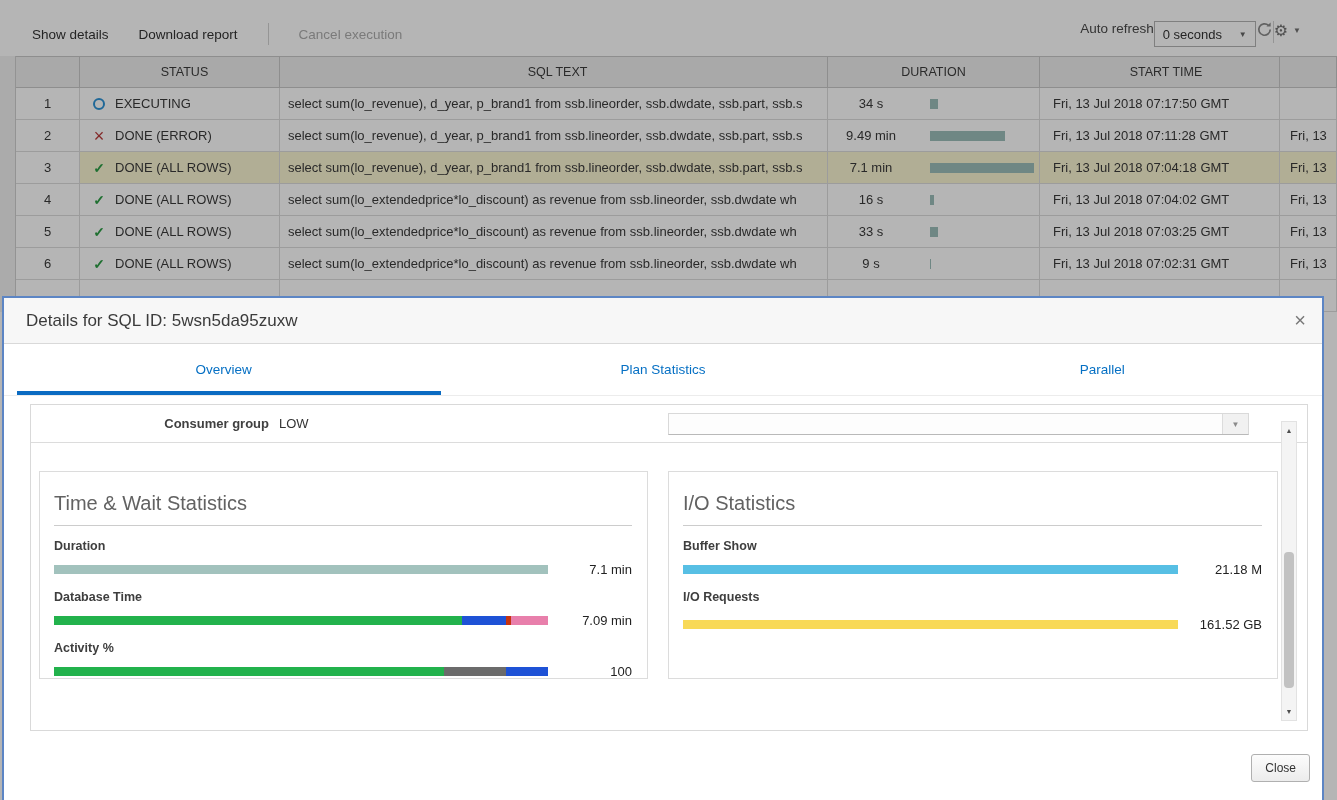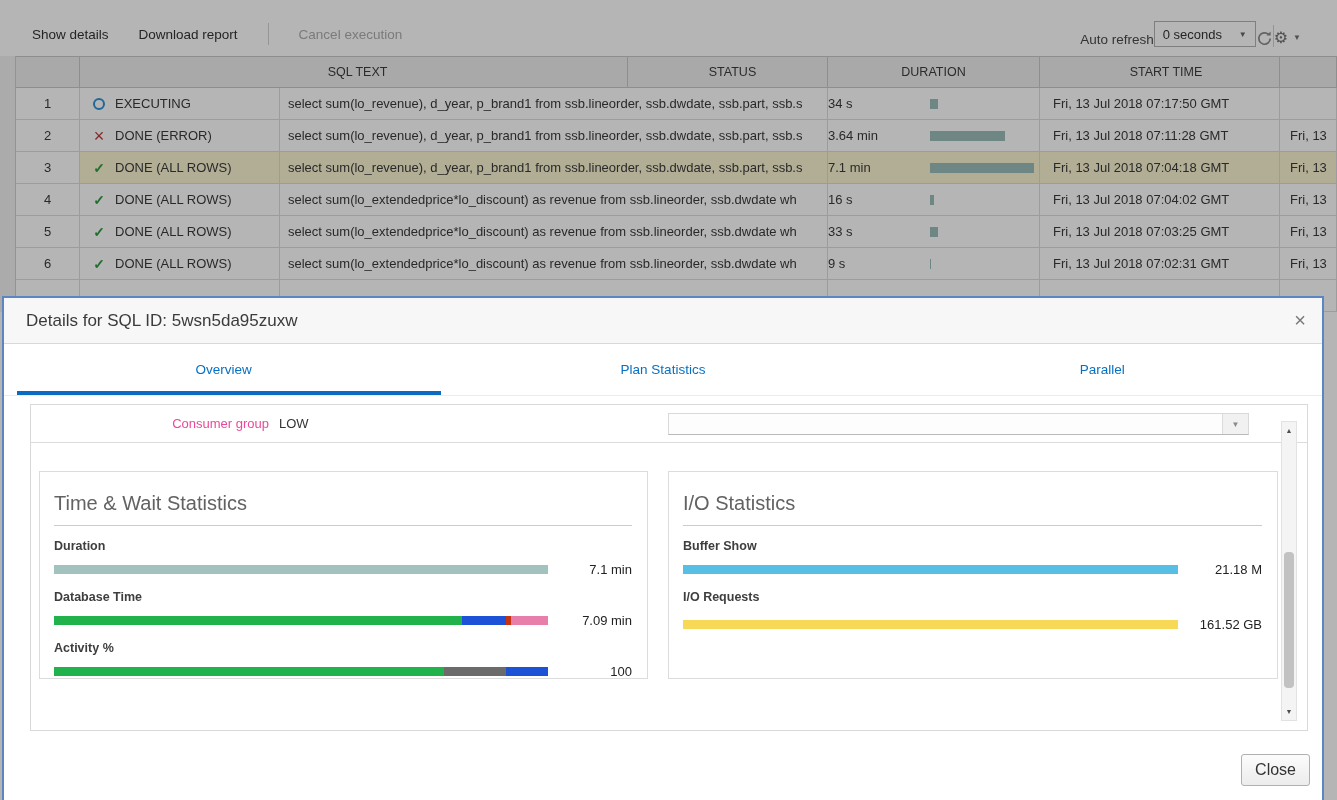"Auto refresh" .tb-right { align-items: flex-end -> flex-start }
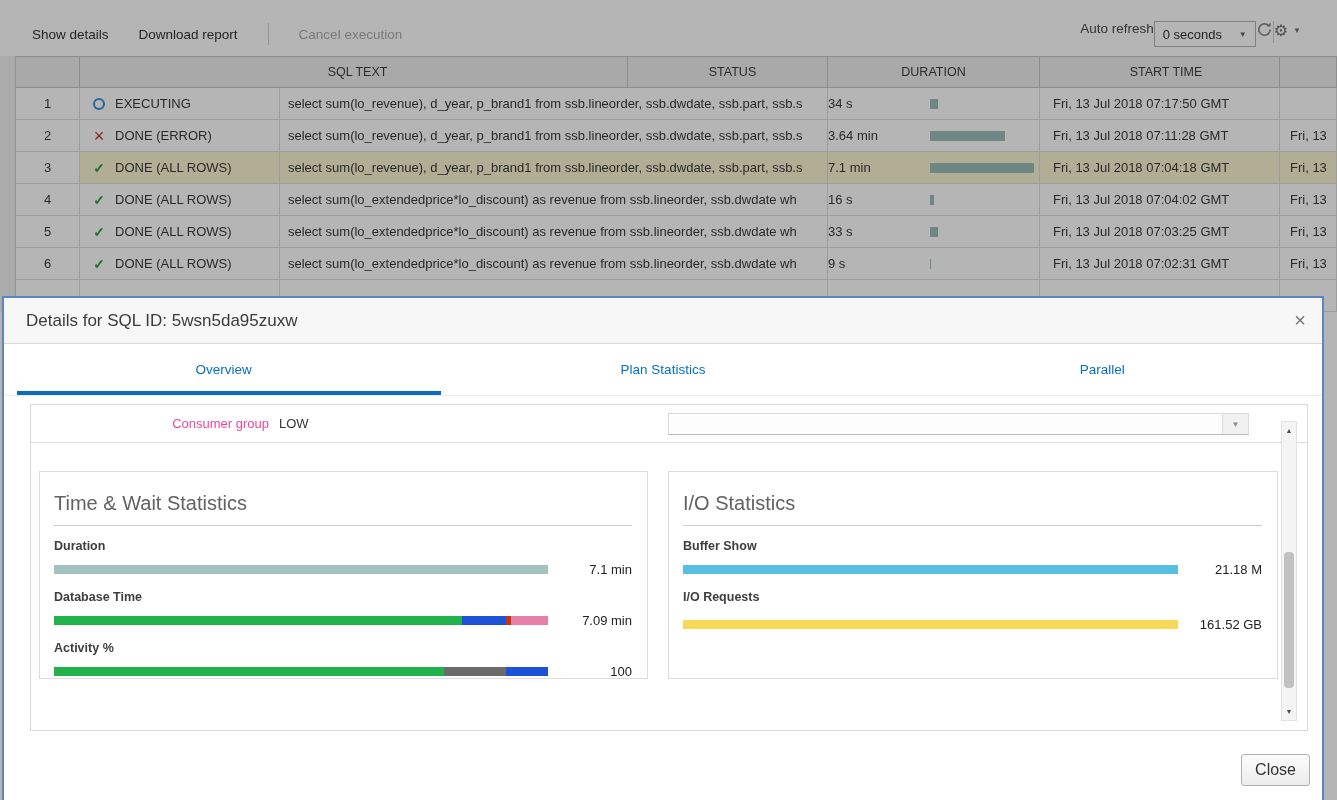"SQL TEXT" div.th { order: before "STATUS" -> after "STATUS" }
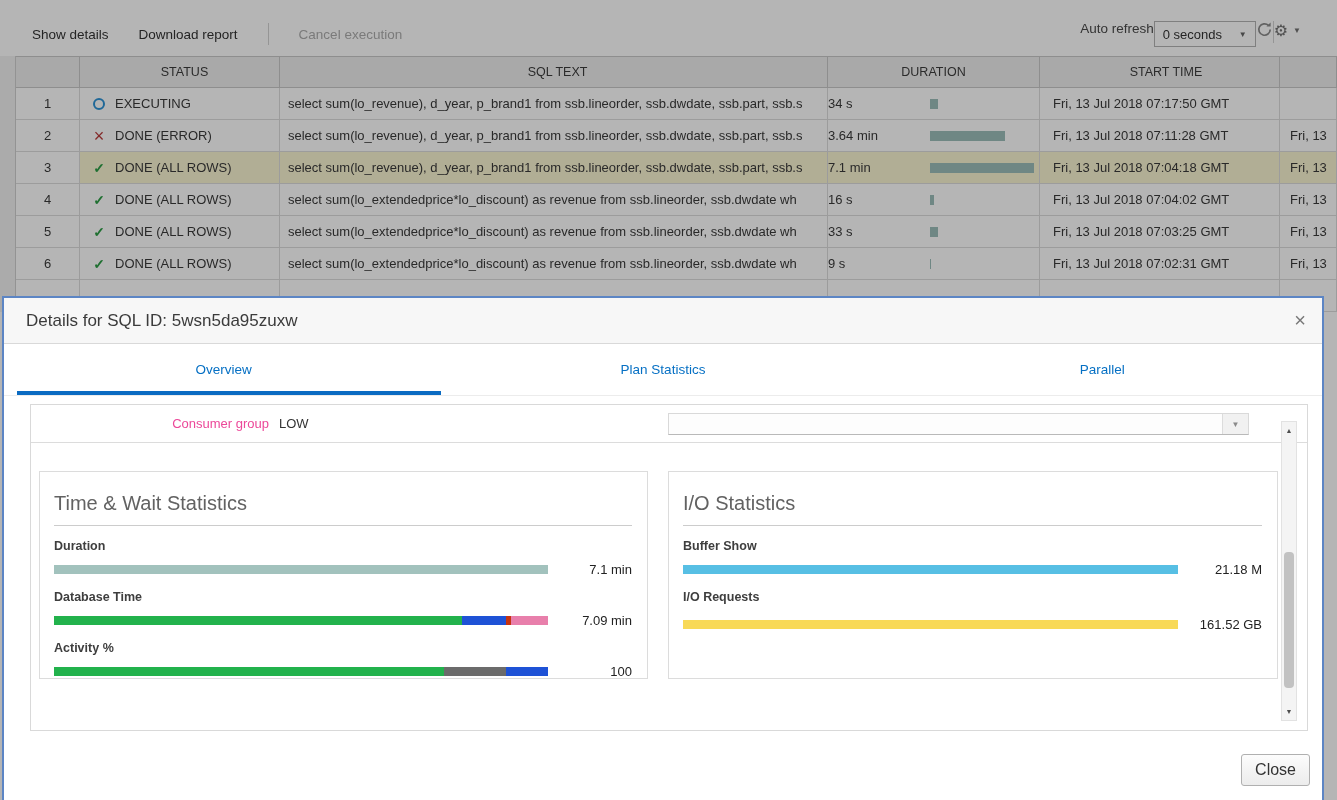"34 s" .dur-val { text-align: left -> center }
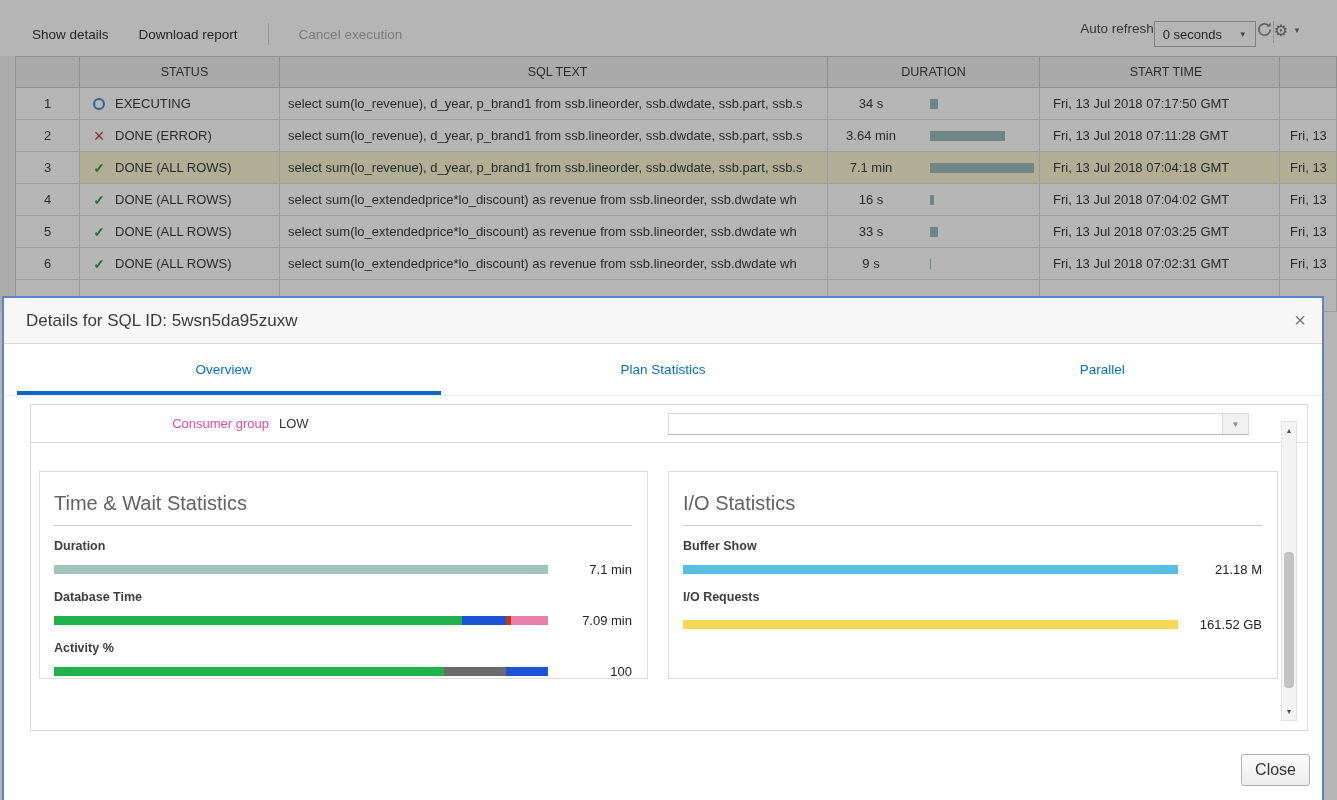"3.64 min" span.dur-val { text: 3.64 -> 9.49 }
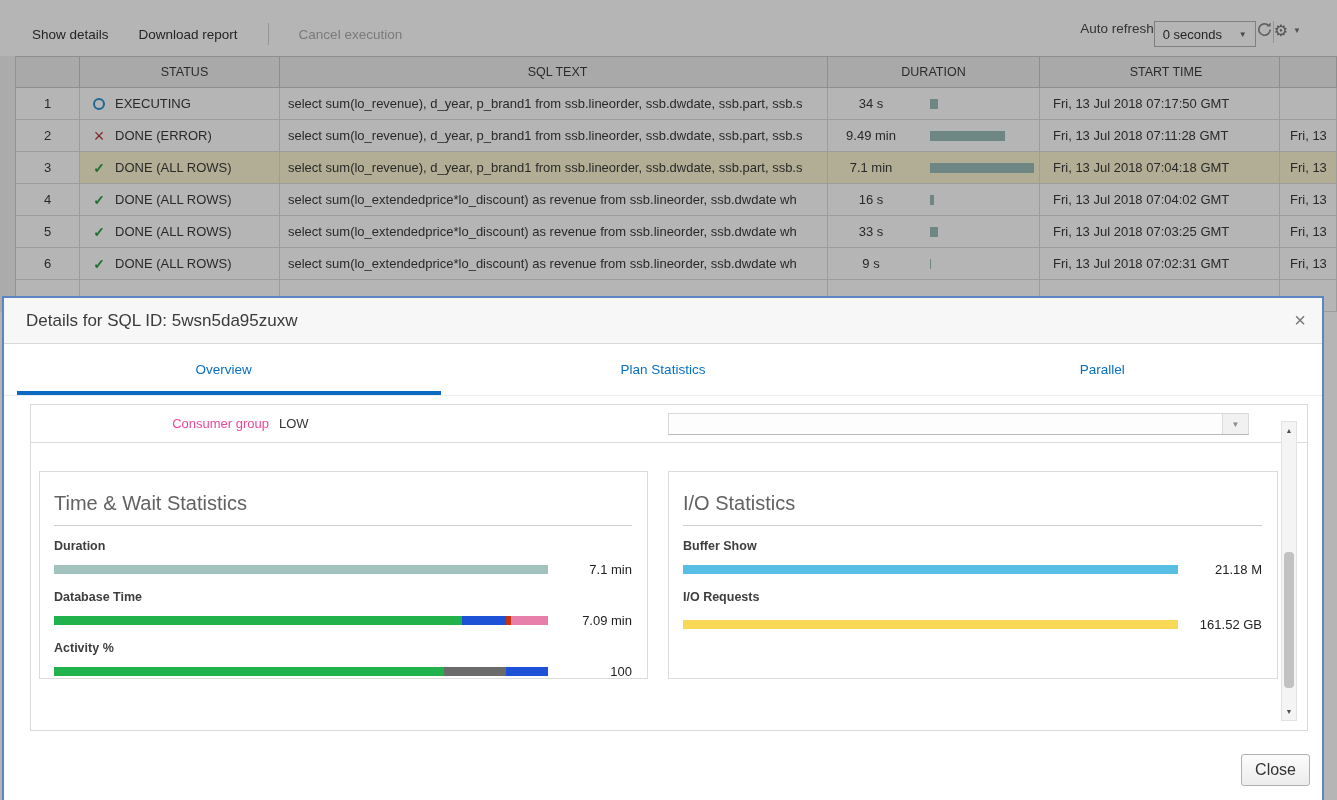"Consumer group" .f-label { color: #ec4899 -> #404040; font-weight: normal -> bold }
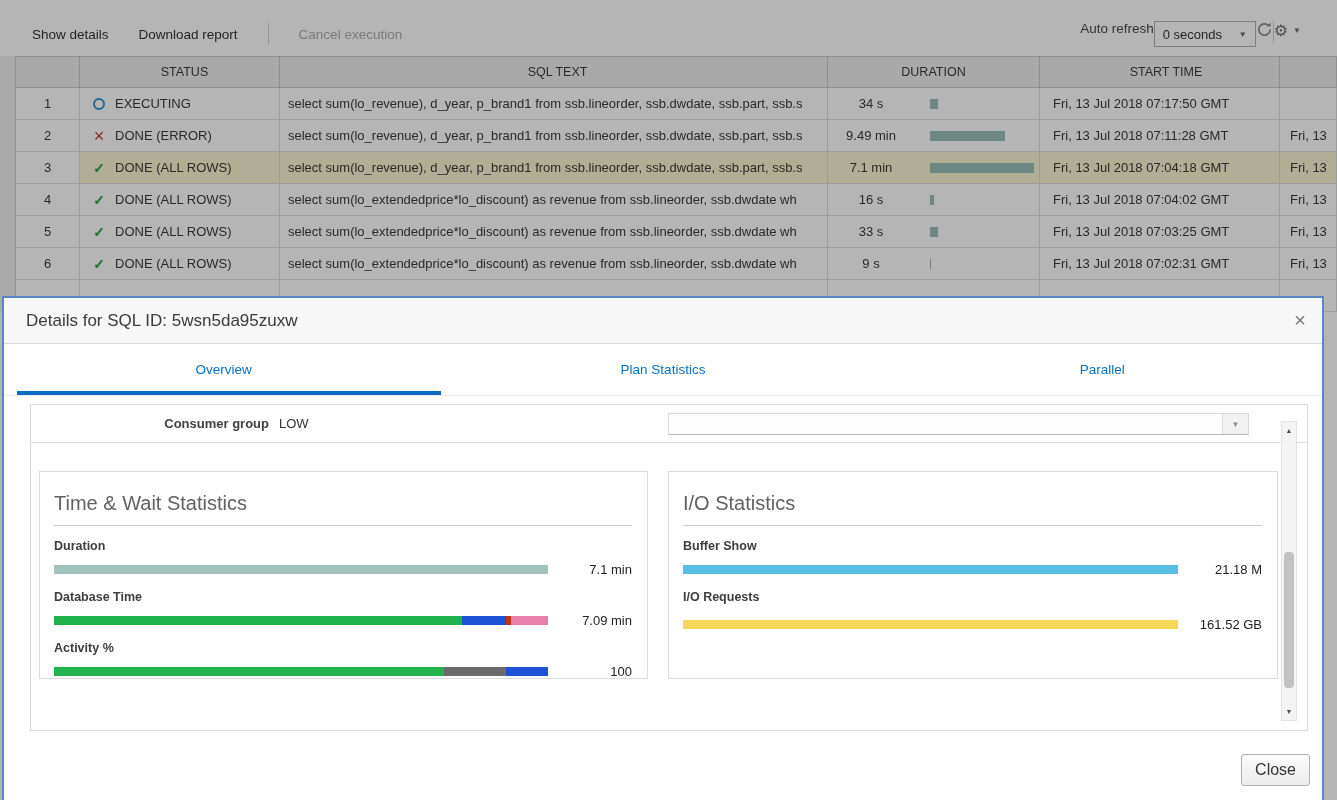"Close" .close-btn { font-size: 16px -> 12px }
